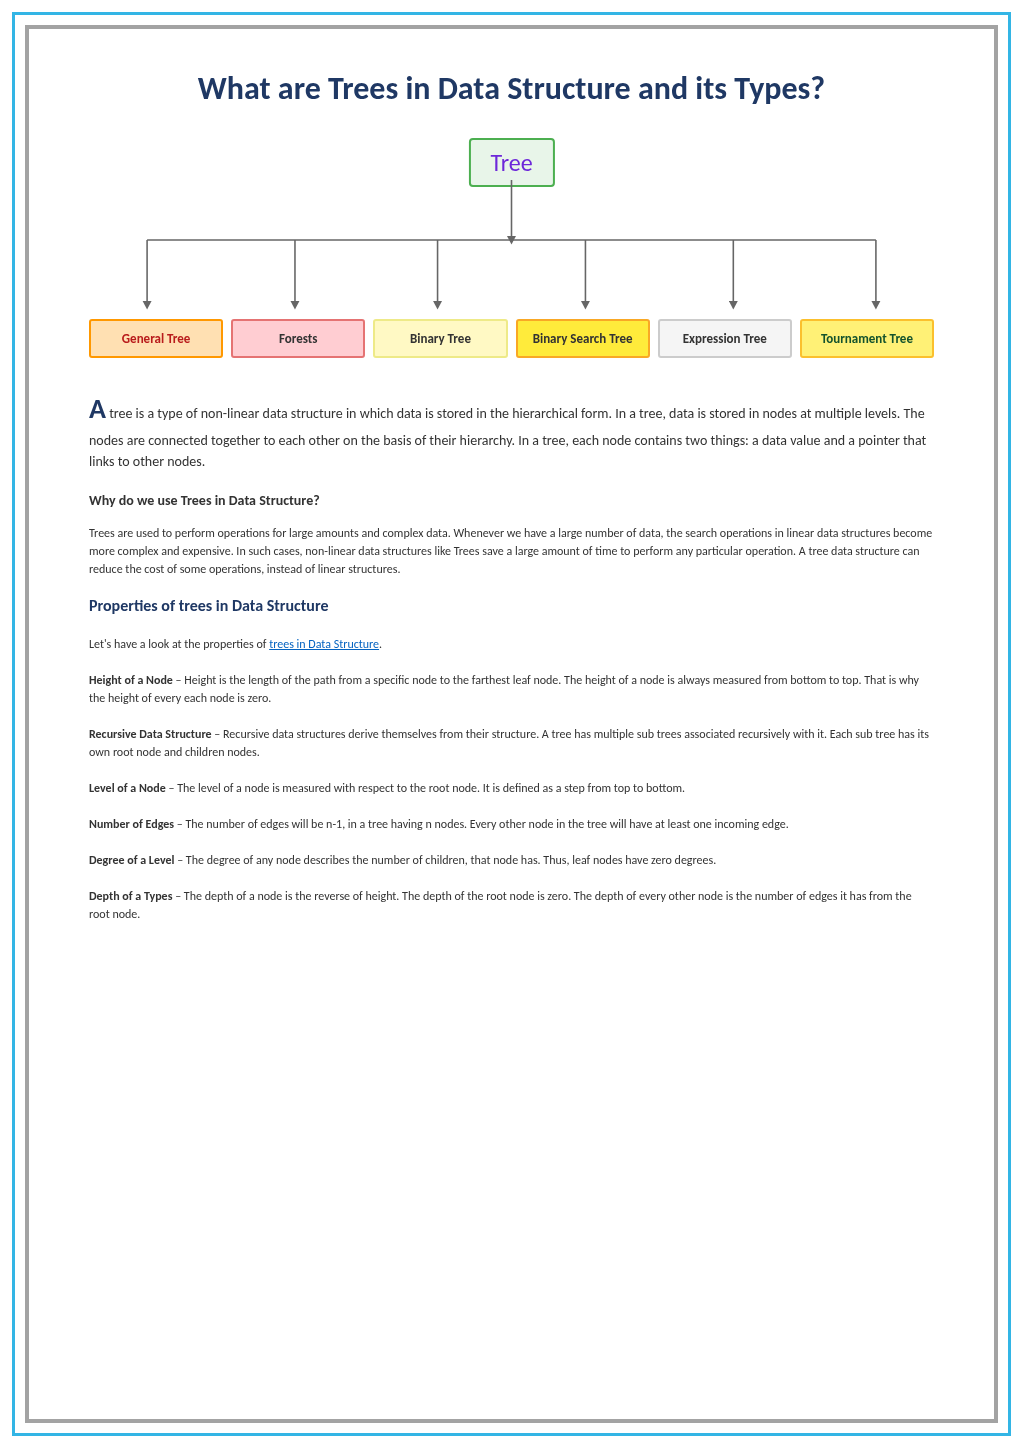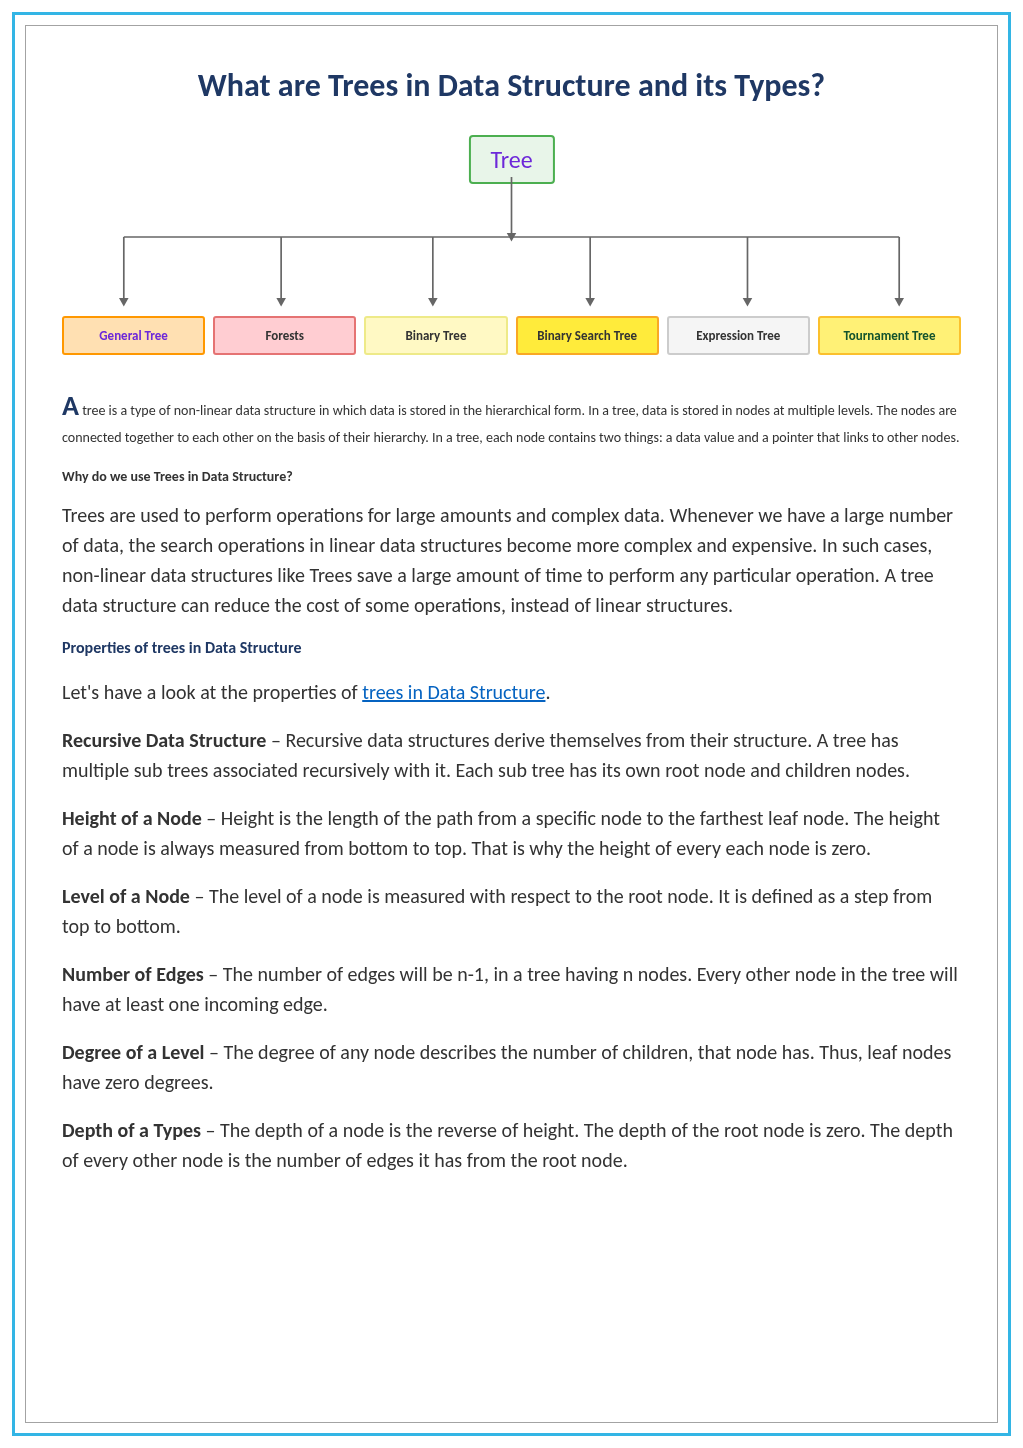"What are Trees in Data" .page-inner-border { border: 1px solid #a3a3a3 -> 4px solid #a3a3a3; padding: 40px 36px -> 40px 60px }
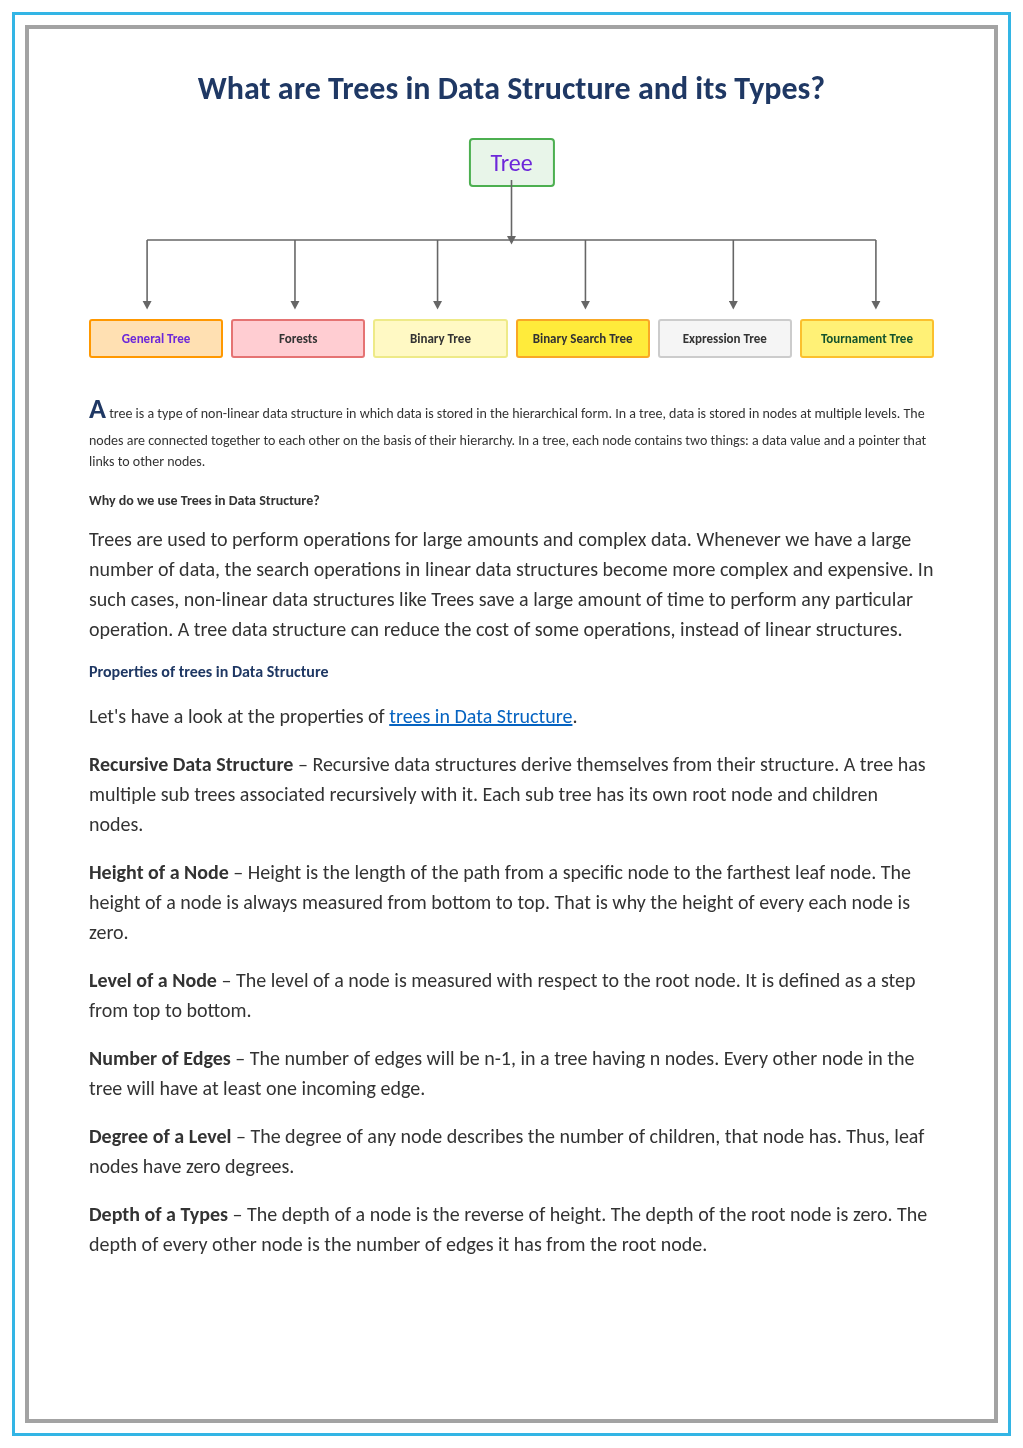"General Tree" .general-tree { color: #6d28d9 -> #b91c1c }
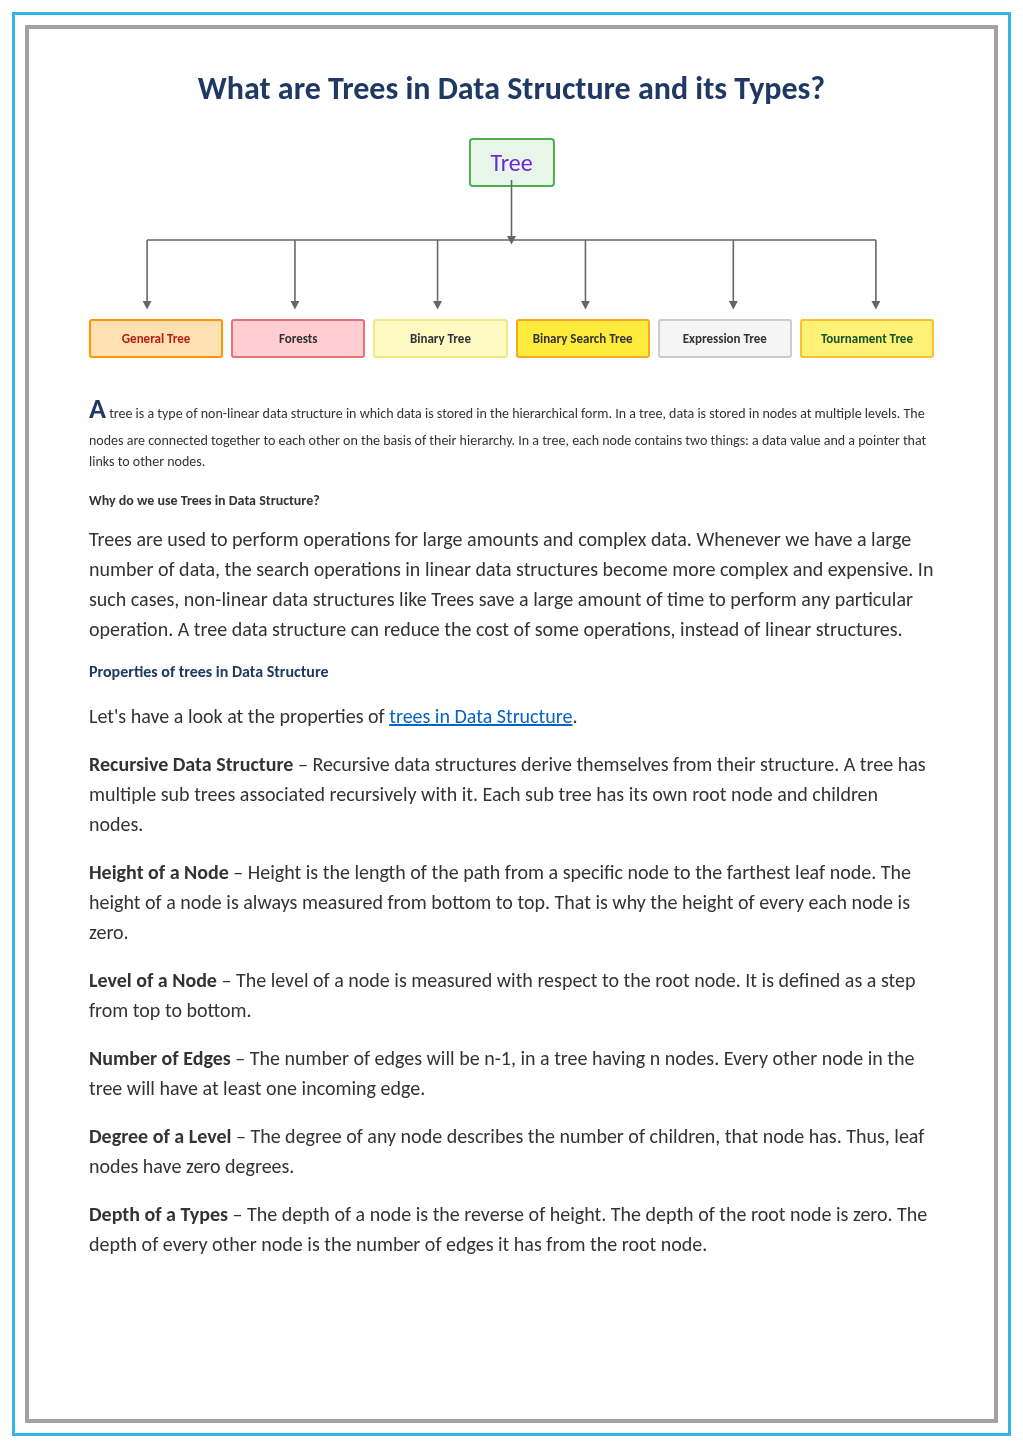"Trees are used to perform" .body-text { font-size: 20px -> 12px }
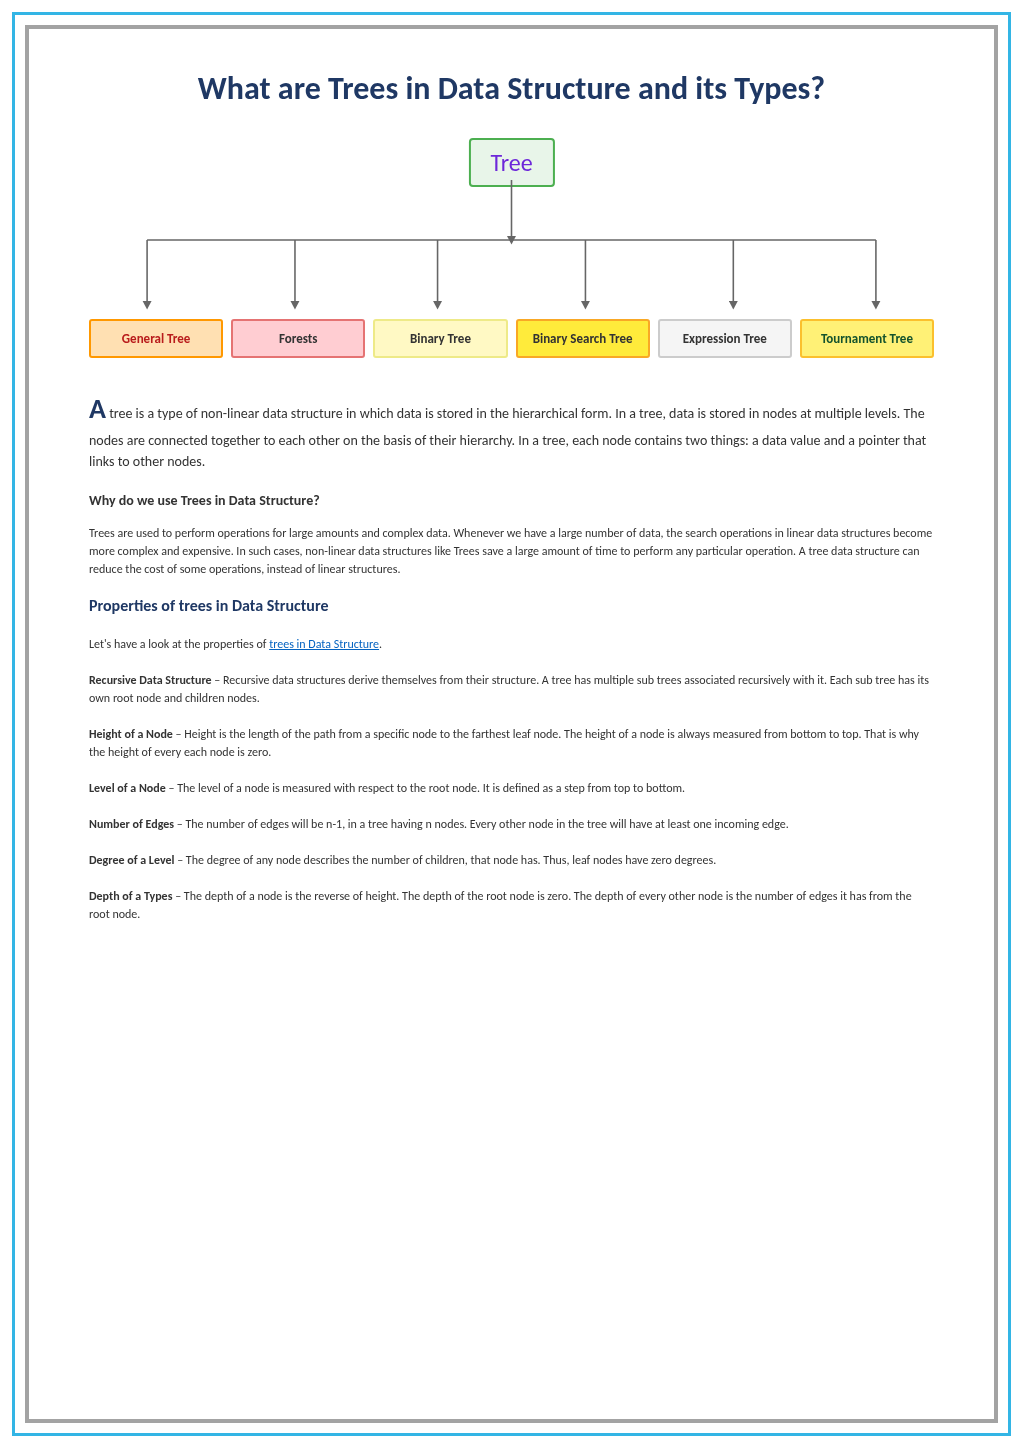"Recursive Data Structure – Recursive" p.body-text { order: before "Height of a Node –" -> after "Height of a Node –" }
